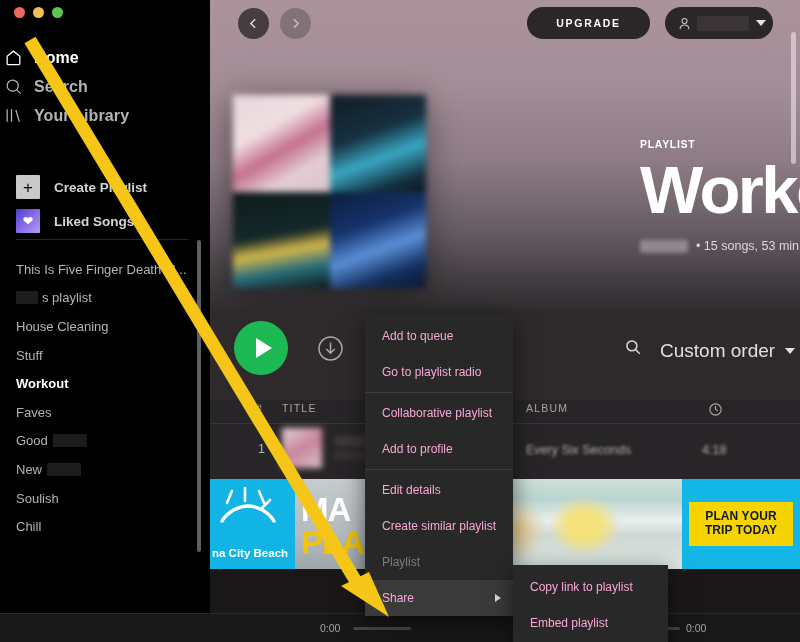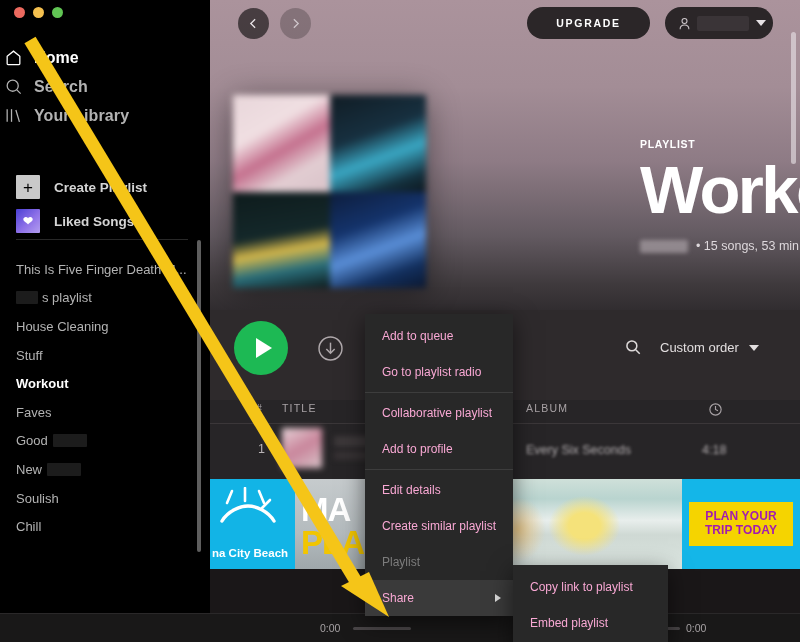"Custom order" #sort-select { font-size: 13px -> 19px }
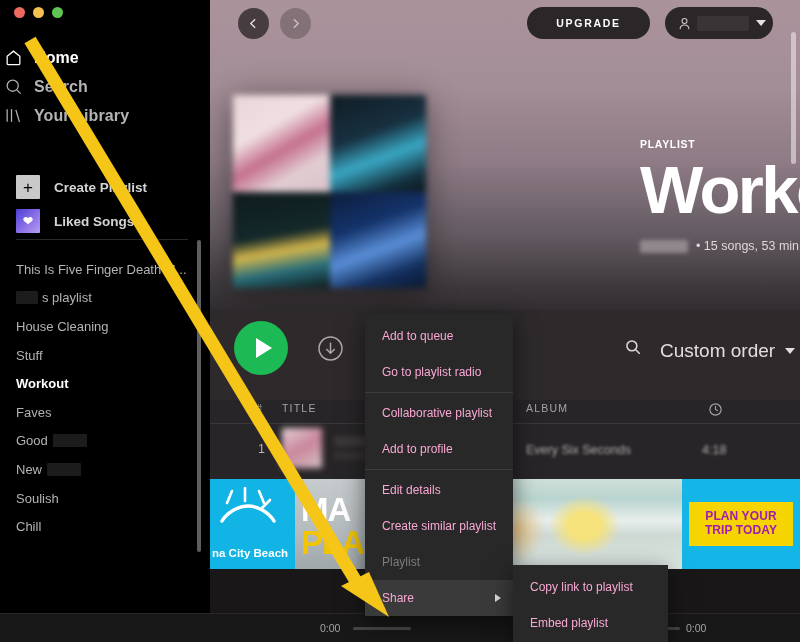"PLAN YOUR" .ad-cta-line { color: #a21caf -> #0f172a }
